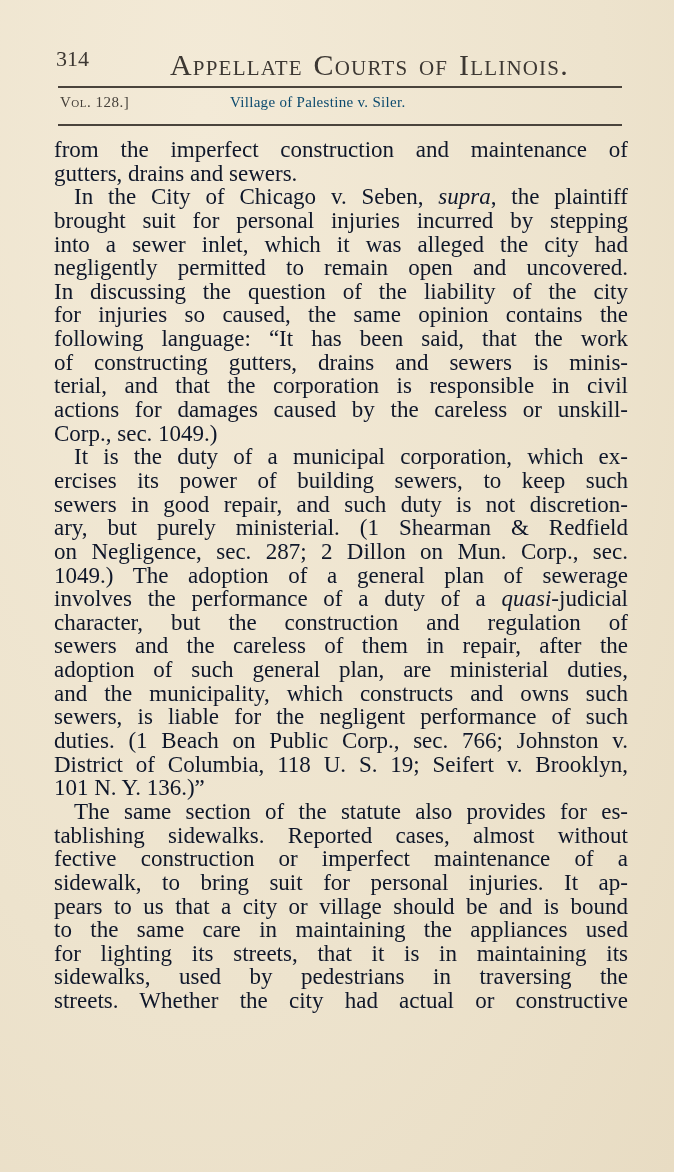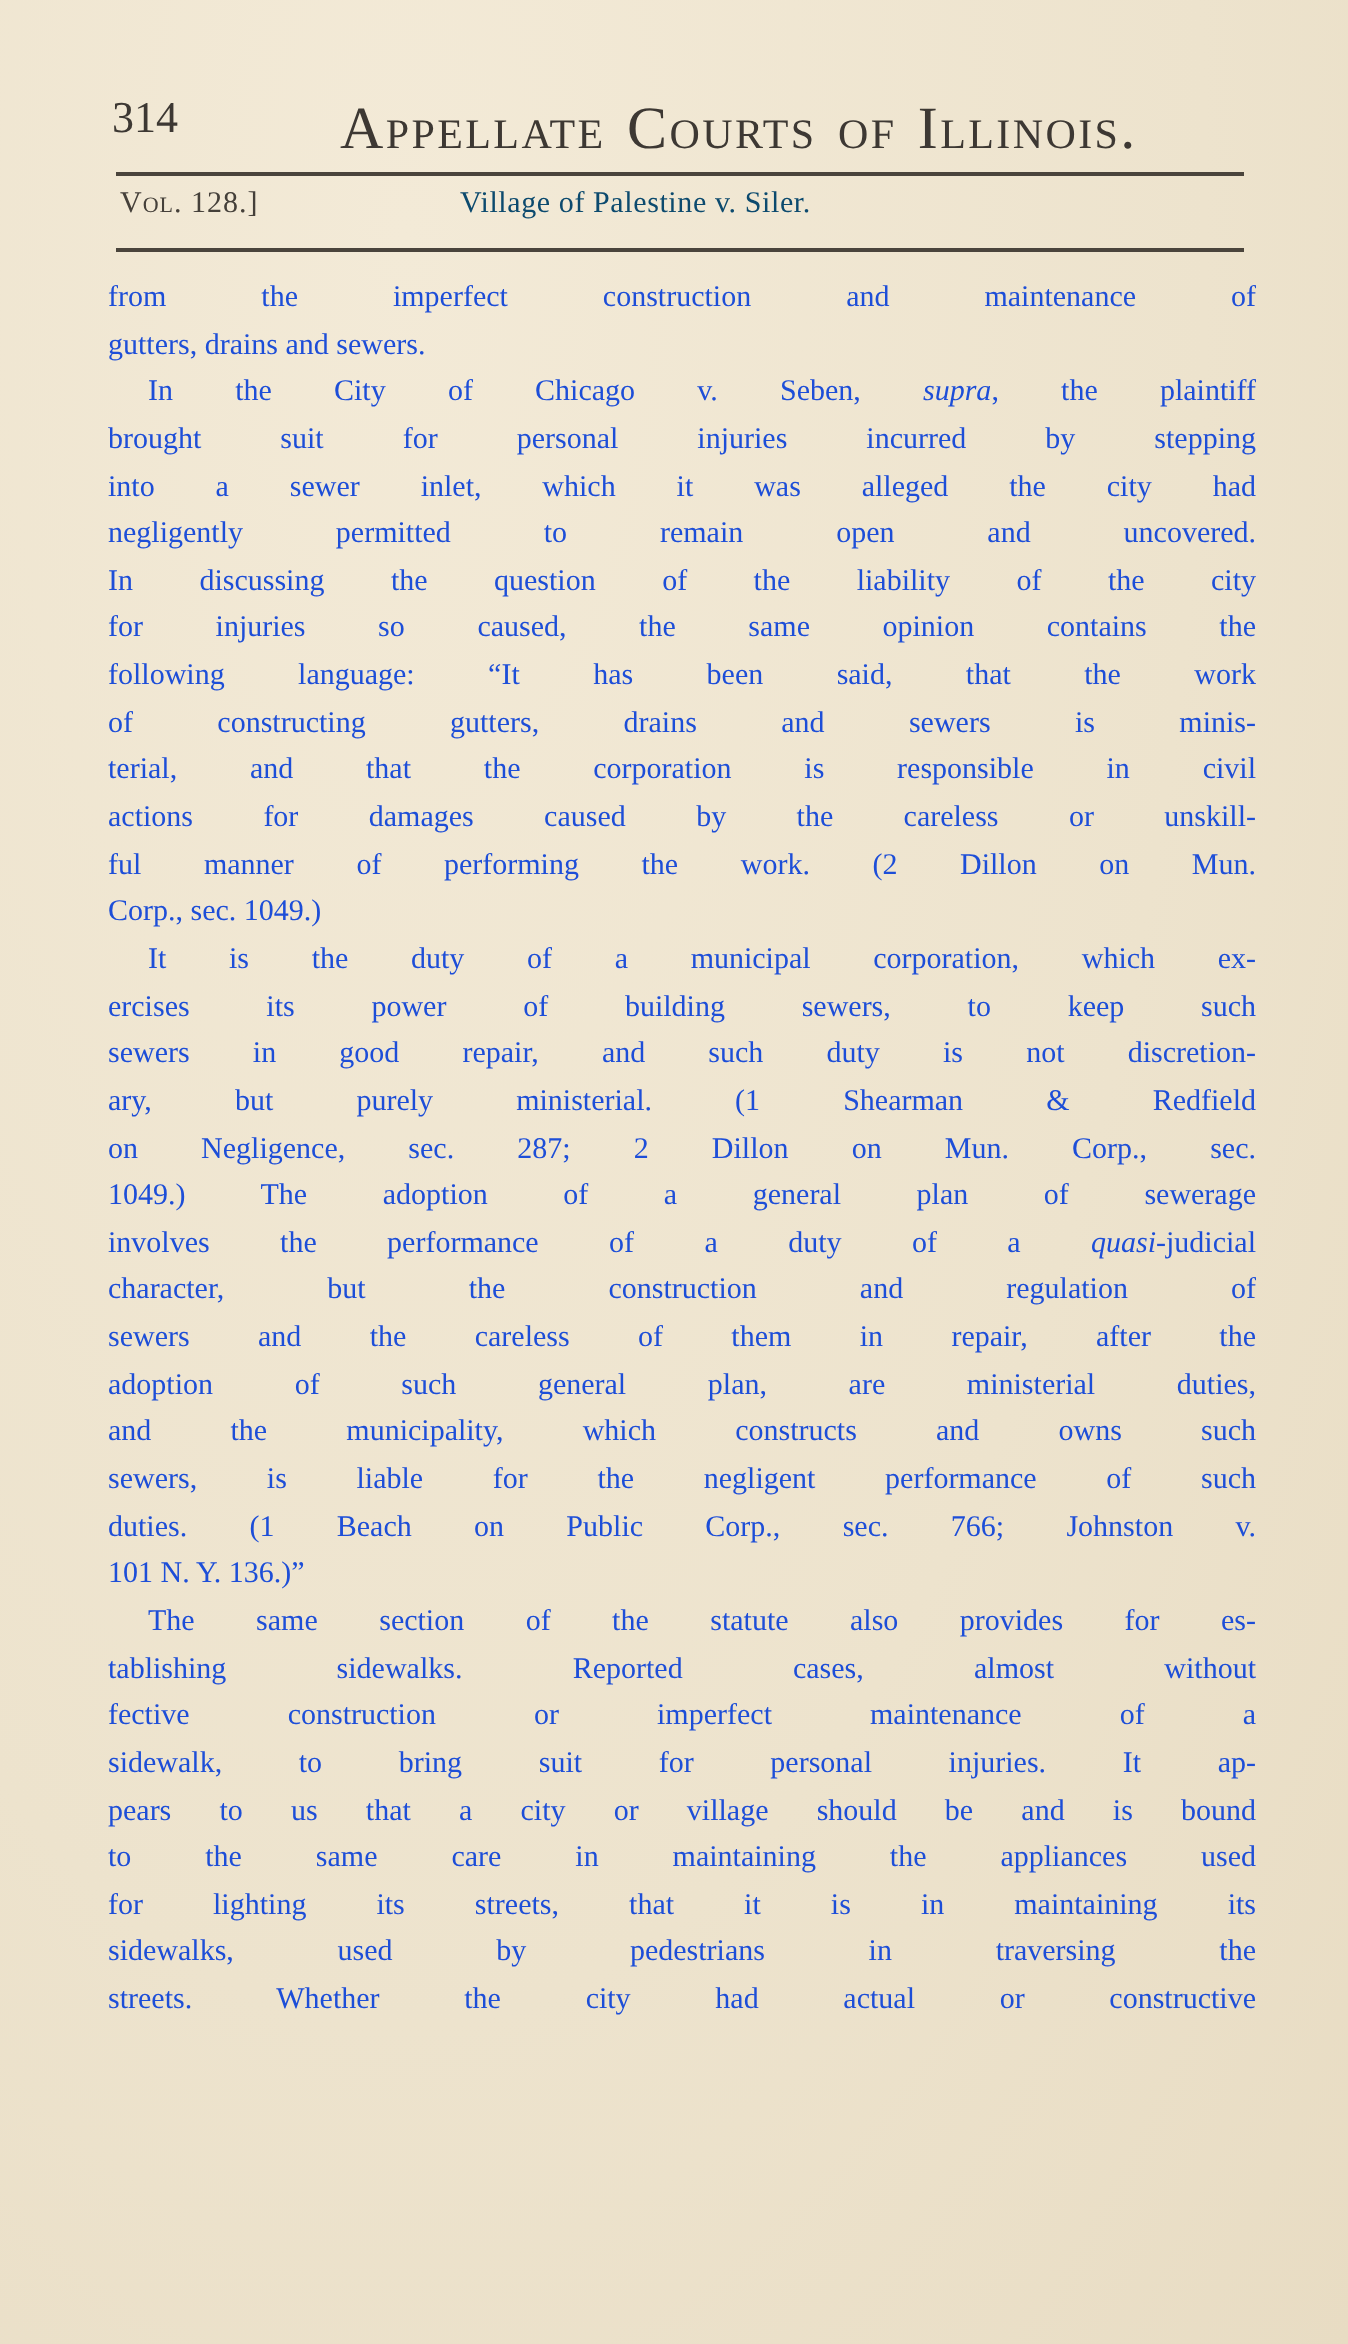"from the imperfect construction and" .line { color: #1d4ed8 -> #0f172a; font-size: 15px -> 23px }
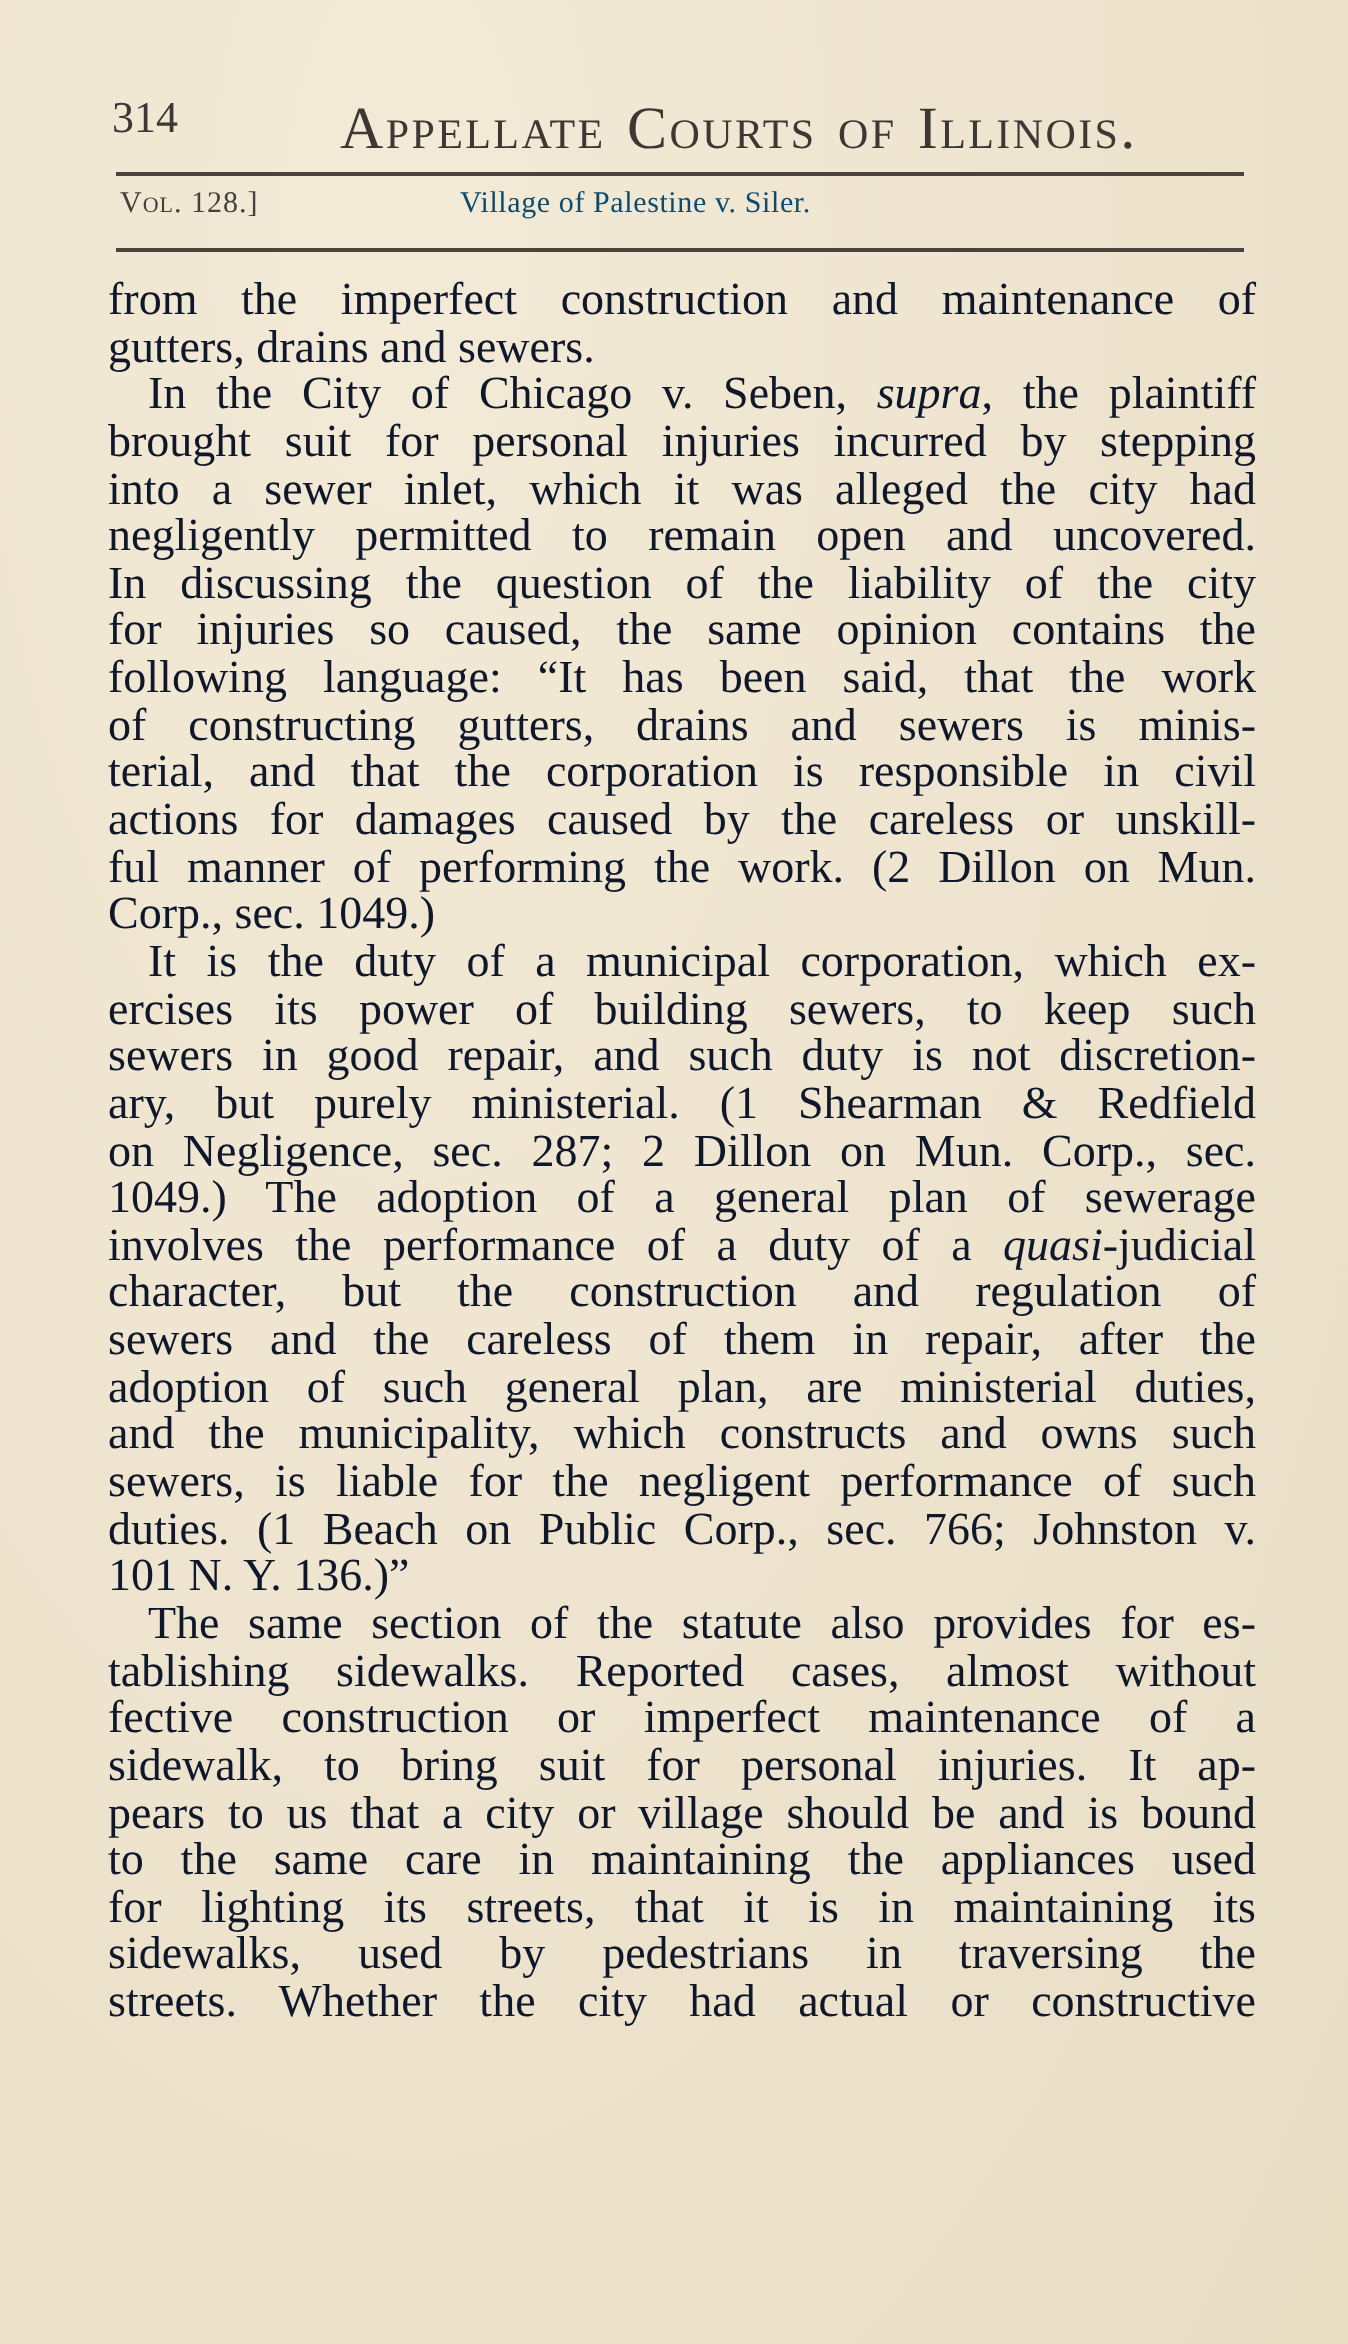"ful manner of performing the" span.line { html: <span>ful manner of performing the work. (2 Dillon on Mun.</span> -> none }
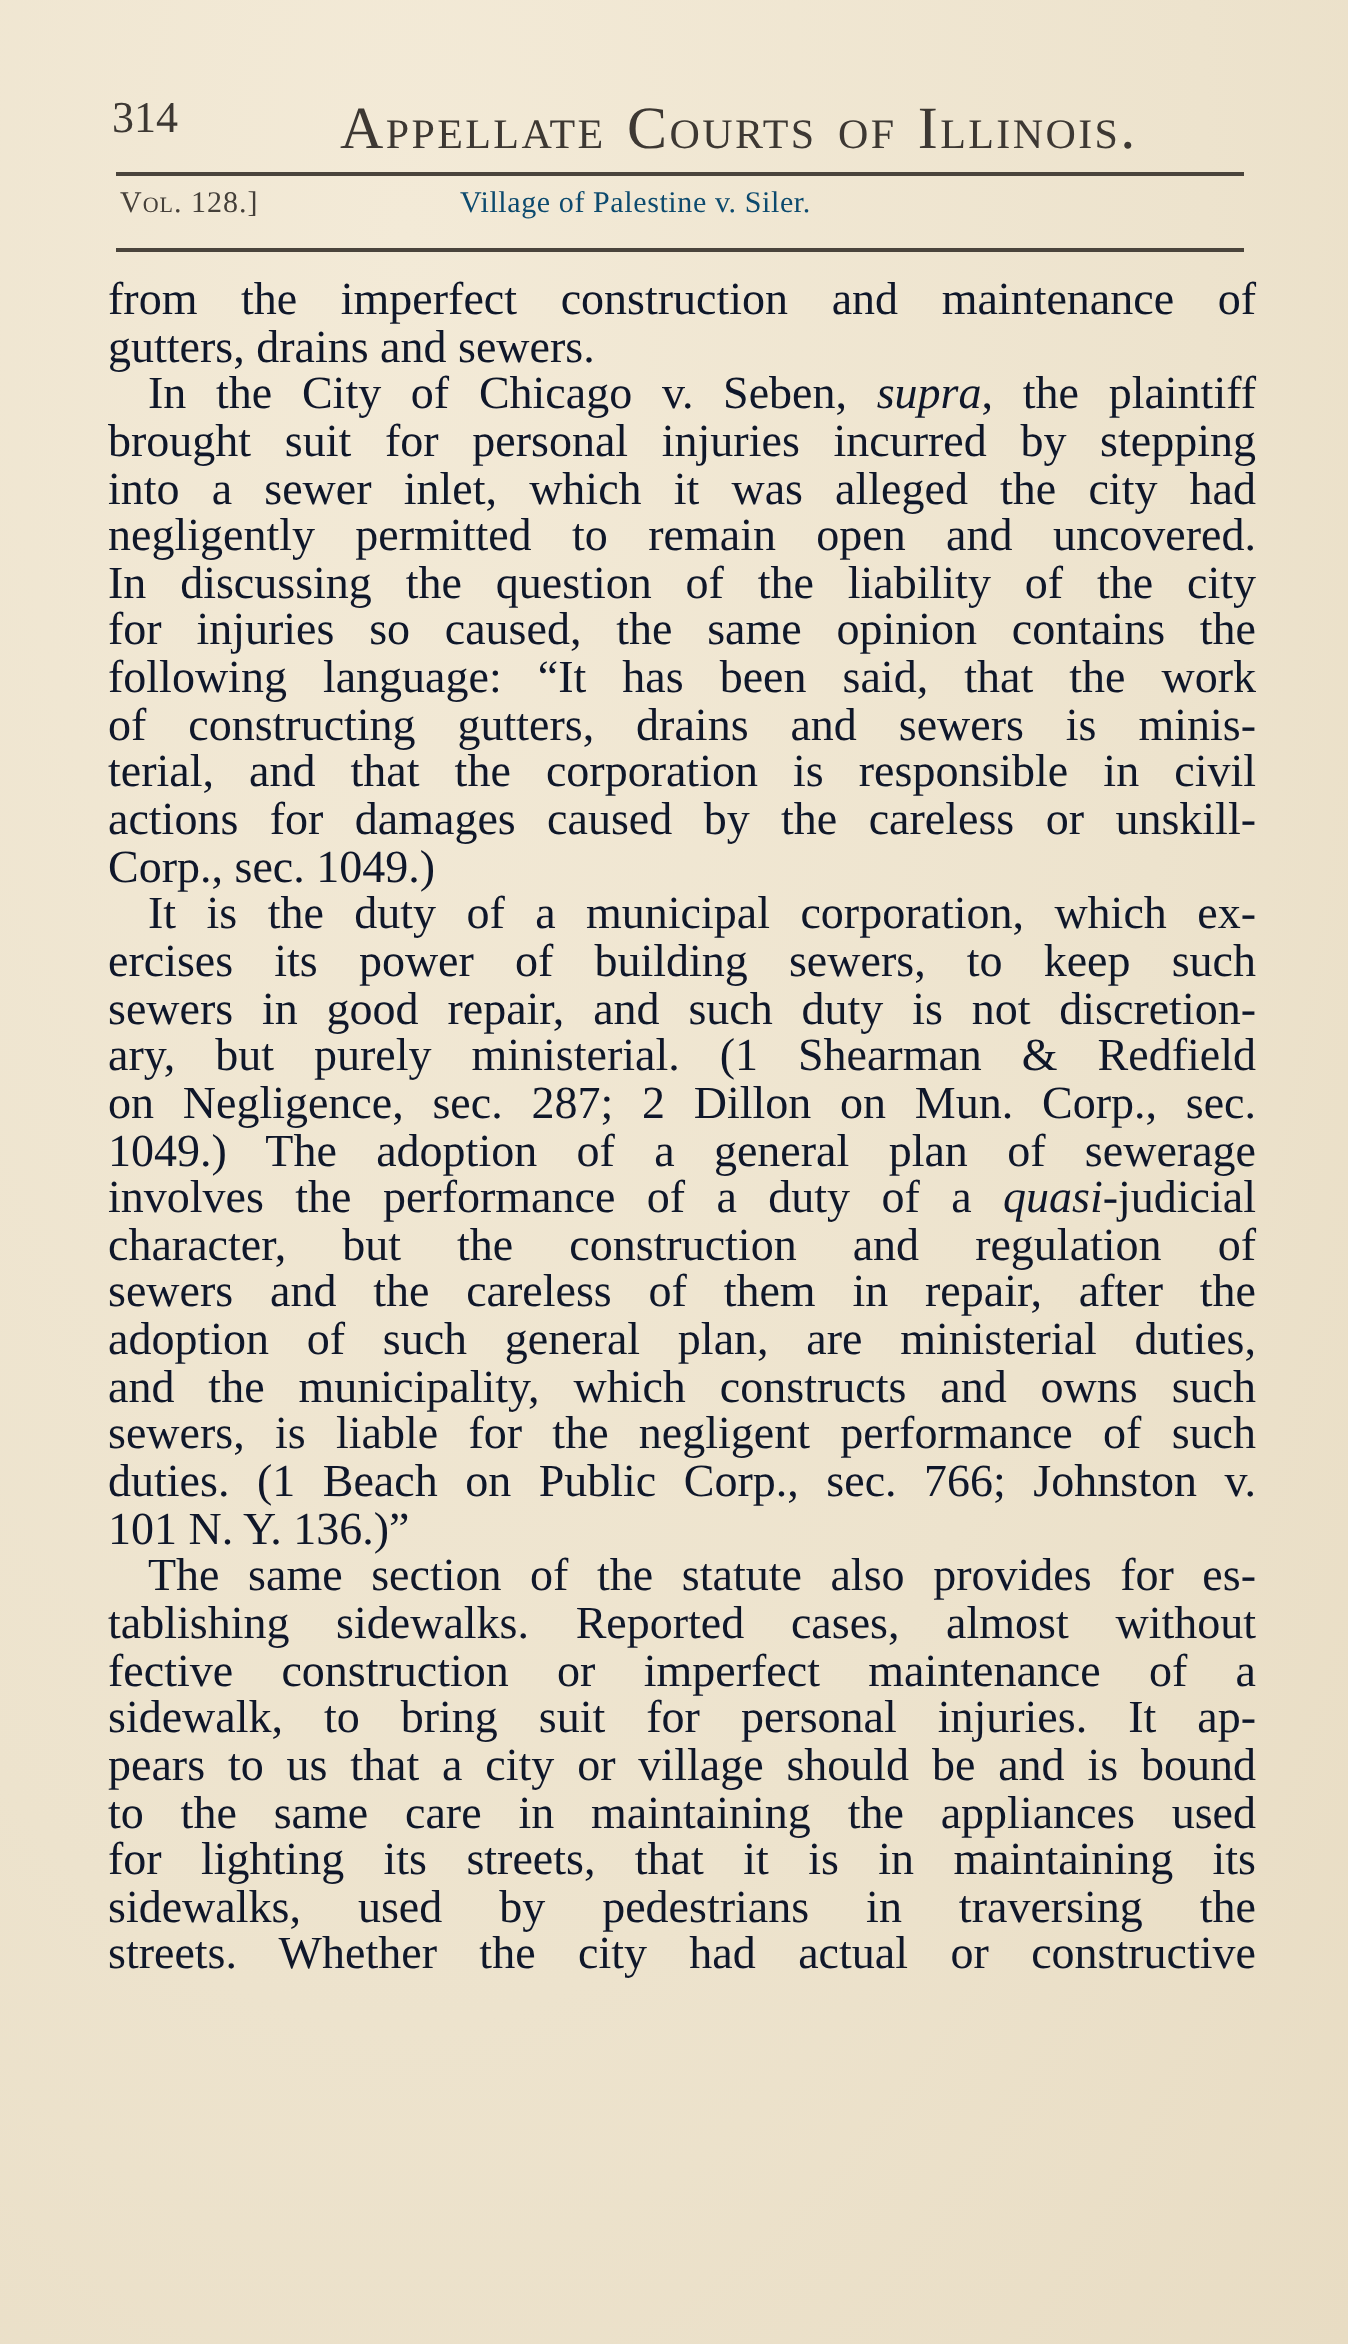"District of Columbia, 118 U." span.line { html: none -> <span>District of Columbia, 118 U. S. 19; Seifert v. Brooklyn,</span> }
